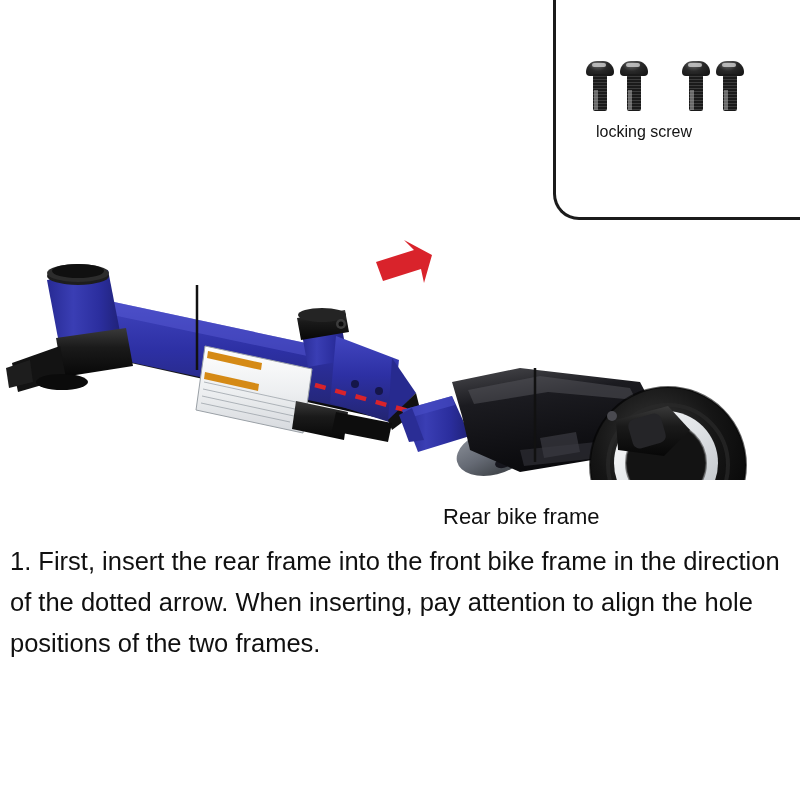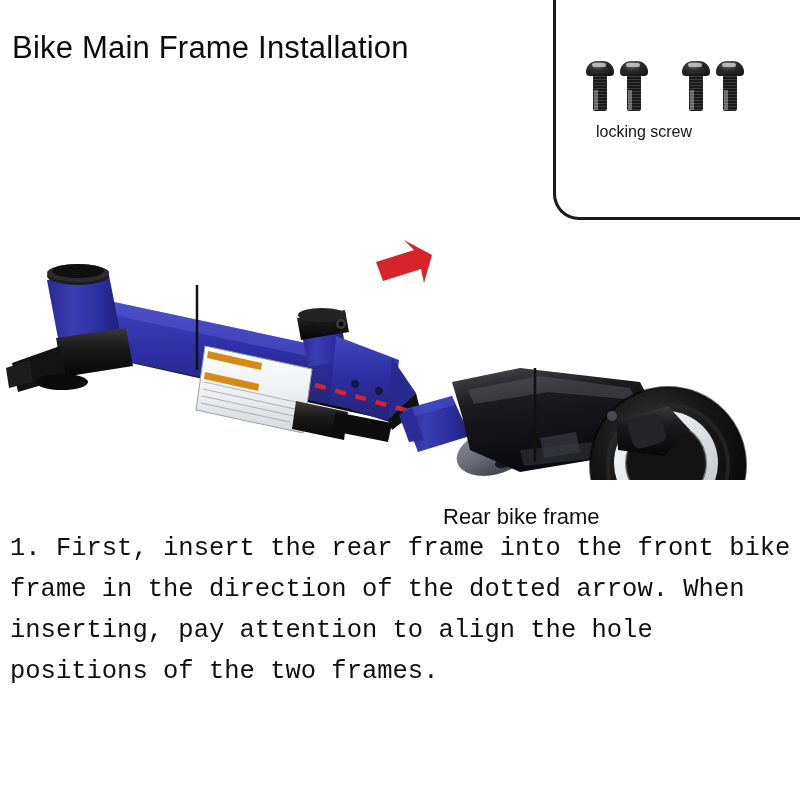"Bike Main Frame Installation" div { html: <div>Bike Main Frame Installation</div> -> none }
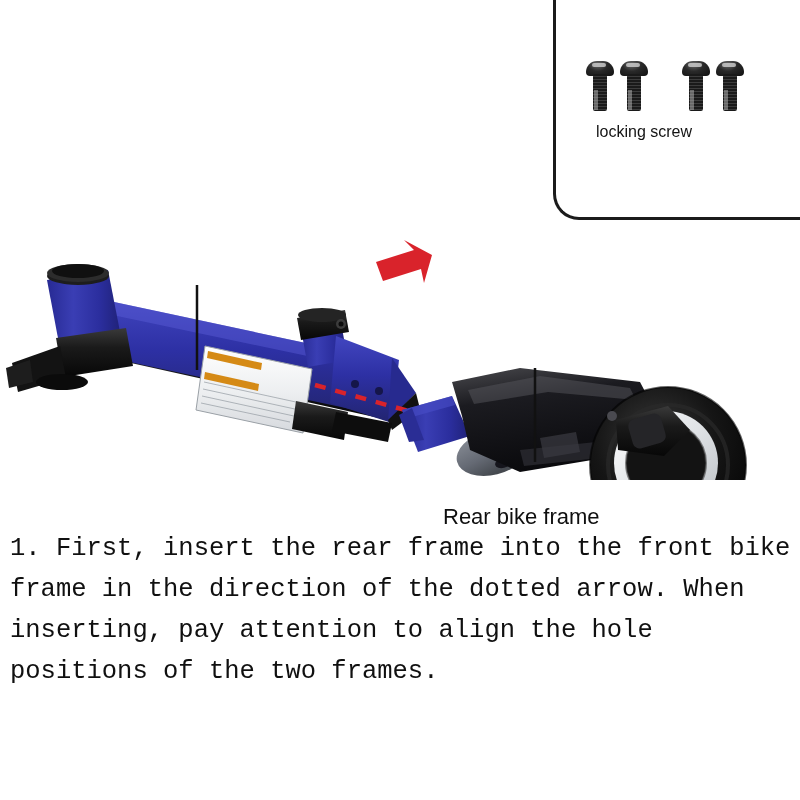"1. First, insert the rear" .step { font-family: Liberation Mono, monospace -> none; margin: 4px 0 30px 0 -> 17px 0 30px 0 }
